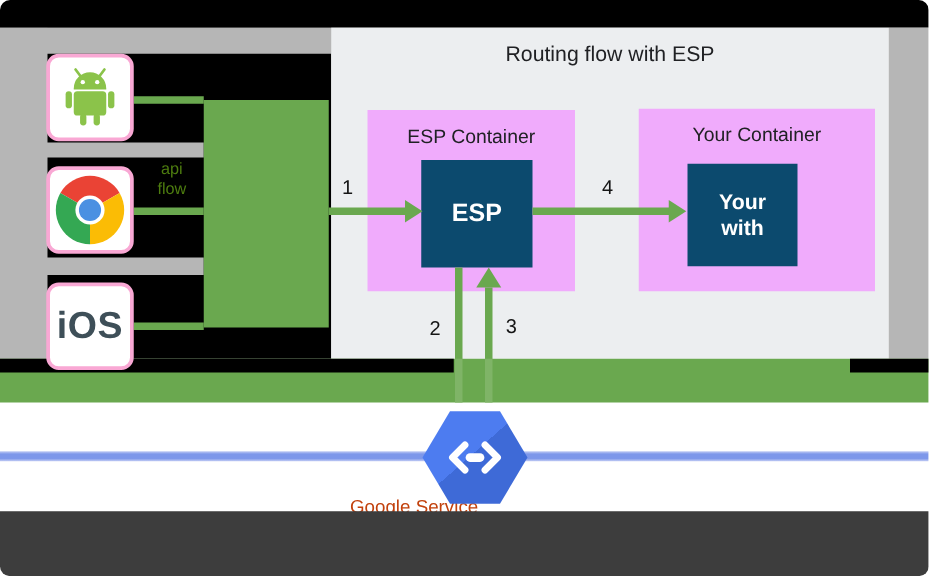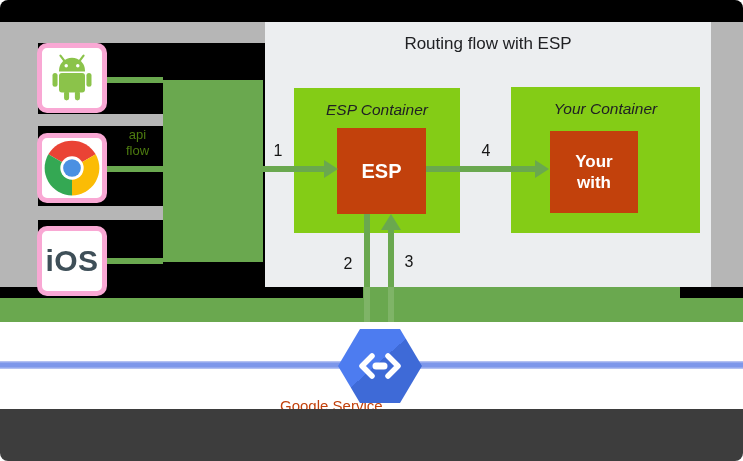"ESP Container" .wbox { background: #84cc16 -> #f0abfc; font-style: italic -> none }
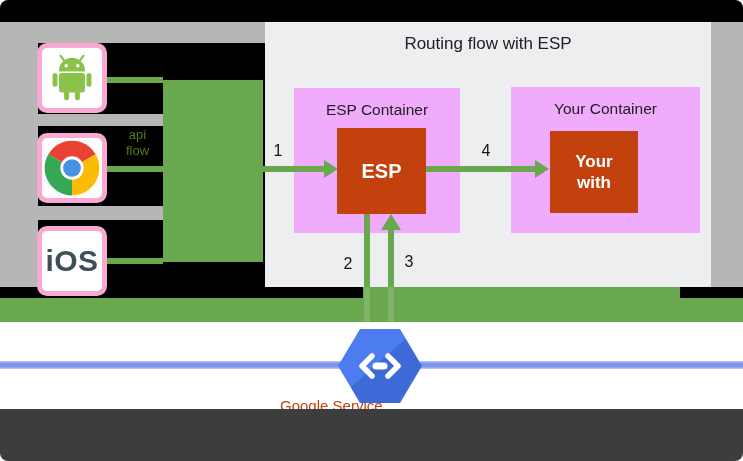"ESP" .bluebox { background: #c2410c -> #0c4a6e }
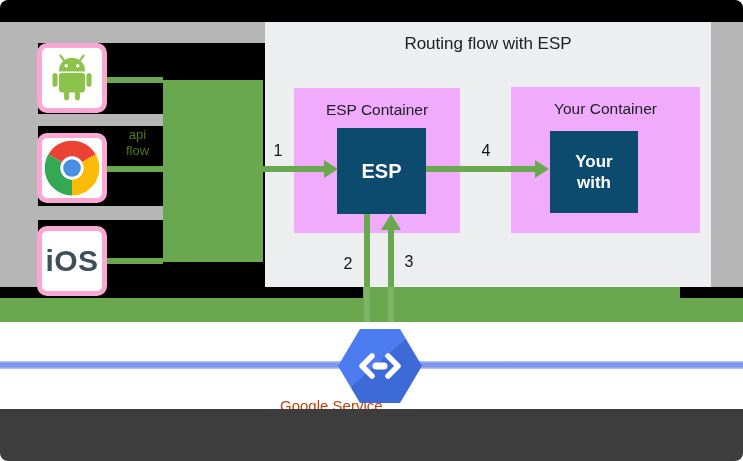"iOS" .icon-box { border: 5px solid #f9a8d4 -> 3px solid #f9a8d4 }
